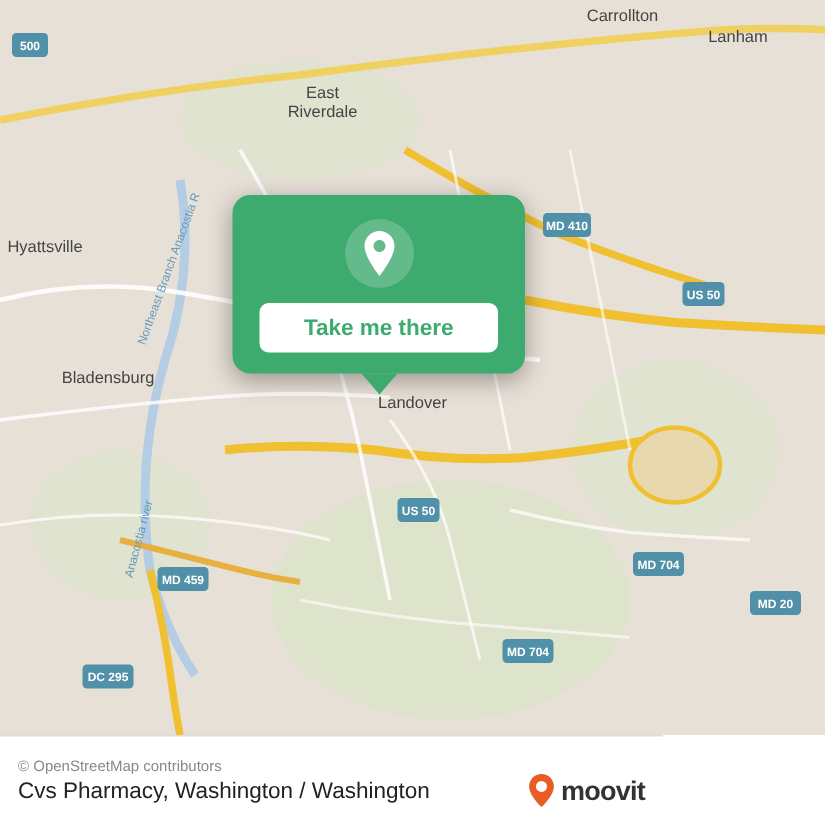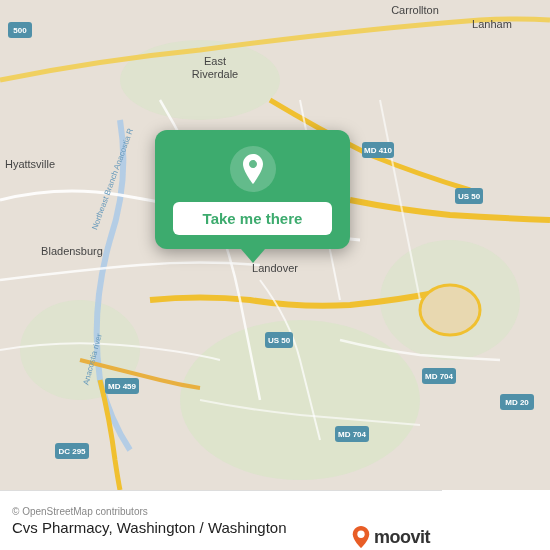"moovit" #moovit-logo { bottom: 2px -> 12px }
